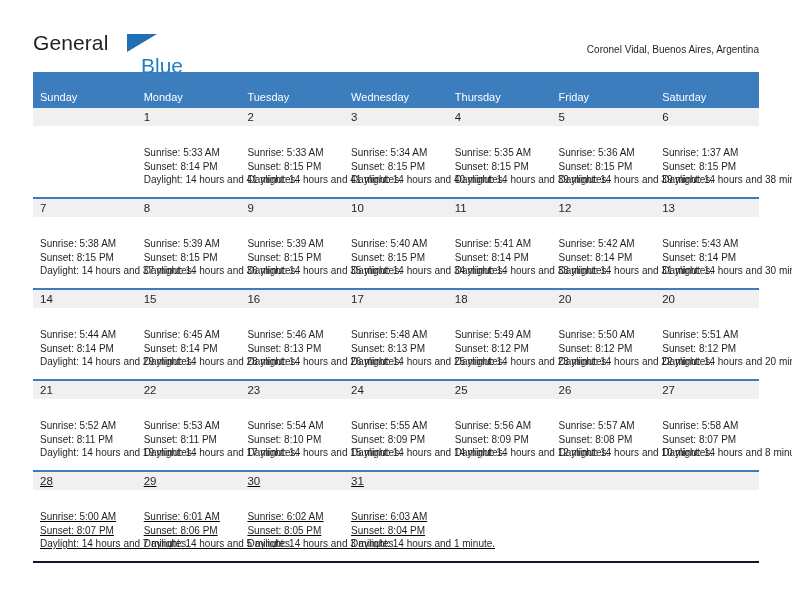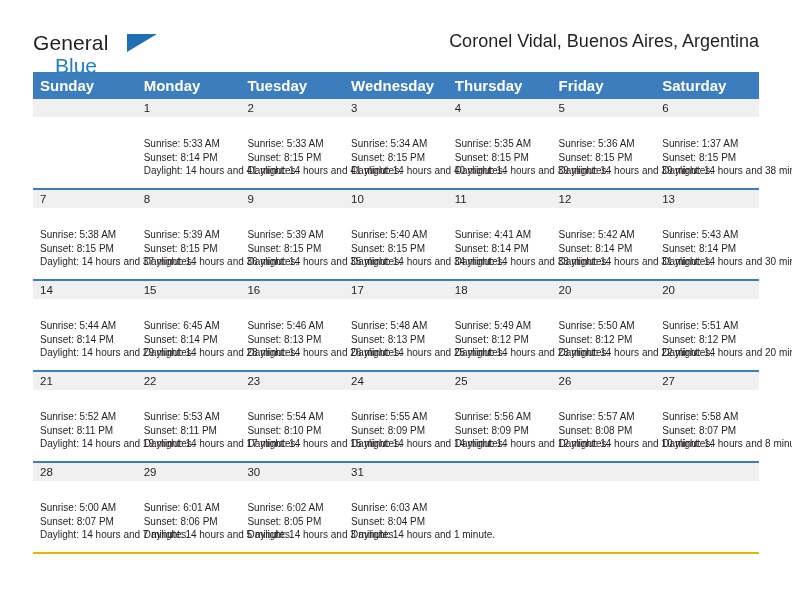"Coronel Vidal, Buenos Aires, Argentina" .cal-subtitle { font-size: 18px -> 10px; margin-top: none -> 8px }
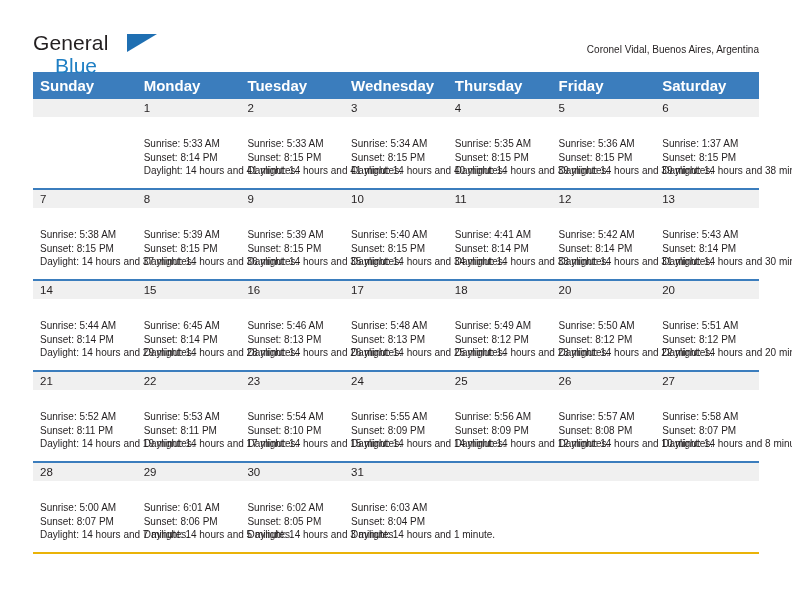"Blue" .logo-blue { margin-left: 22px -> 29px; text-align: none -> right }
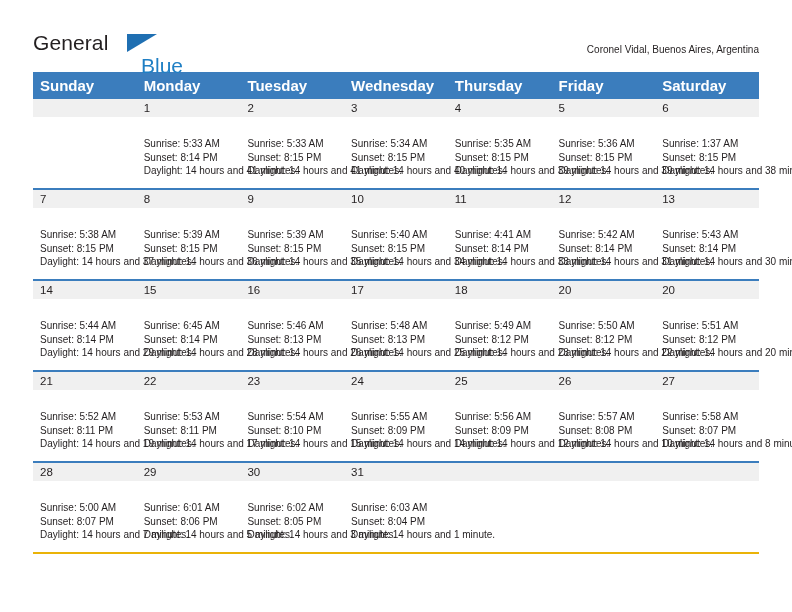"Sunday" .calendar th { font-size: 15px -> 11px; font-weight: bold -> normal; padding: 5px 0 5px 7px -> 19px 0 5px 7px }
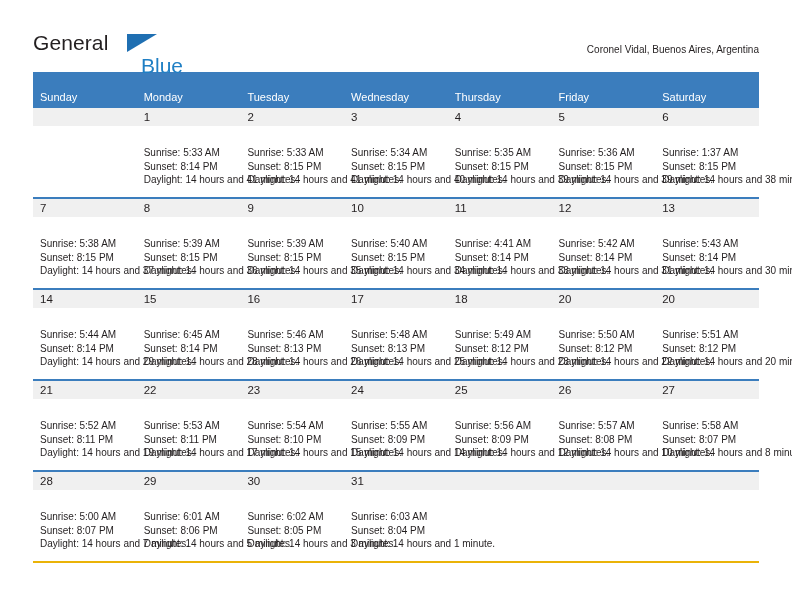"Sunrise: 4:41 AM" div { text: 4:41 -> 5:41 }
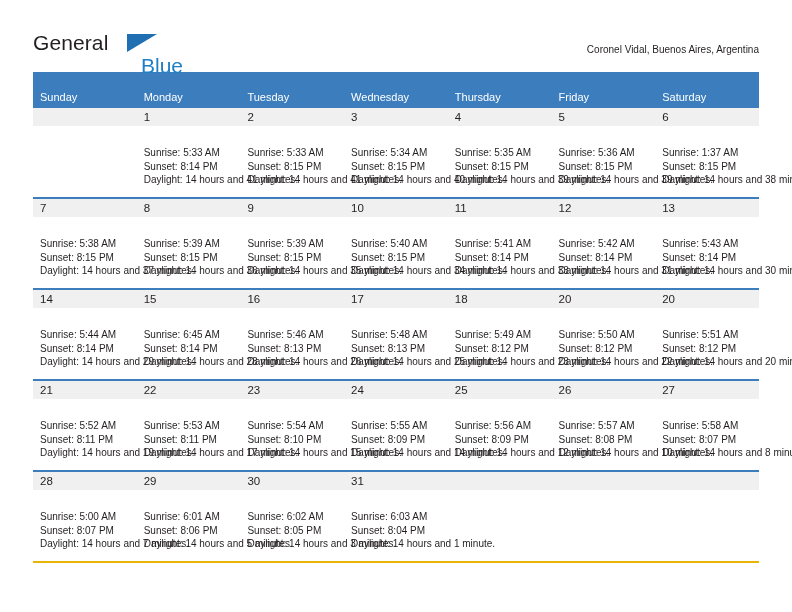"28" .calendar tr.week:last-child td { border-bottom: 2px solid #eab308 -> 2px solid #0f172a; text-decoration: none -> underline }
